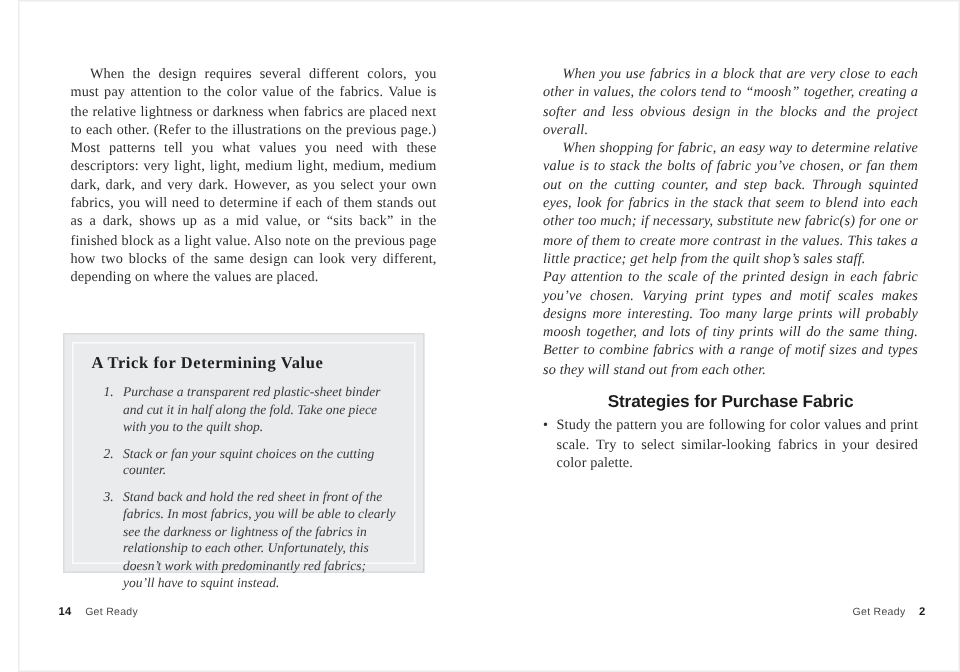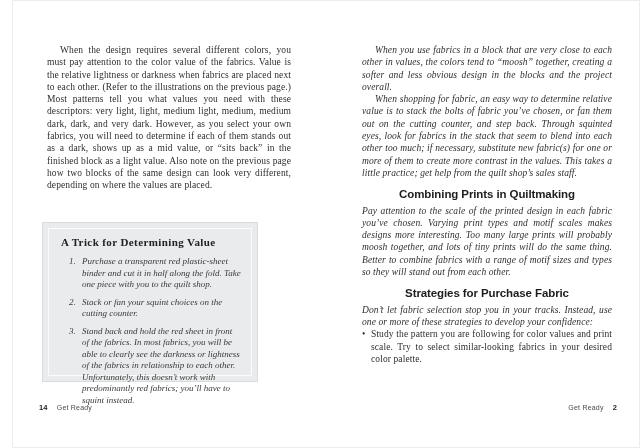"Combining Prints in Quiltmaking" h2.sec-heading { html: <h2>Combining Prints in Quiltmaking</h2> -> none }
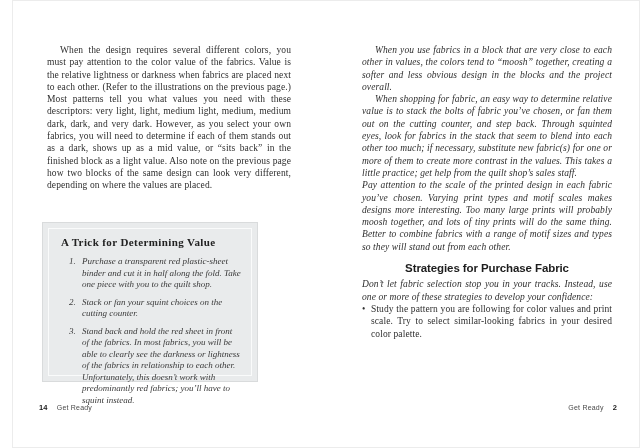"A Trick for Determining Value" .trick-box { width: 216px -> 241px }
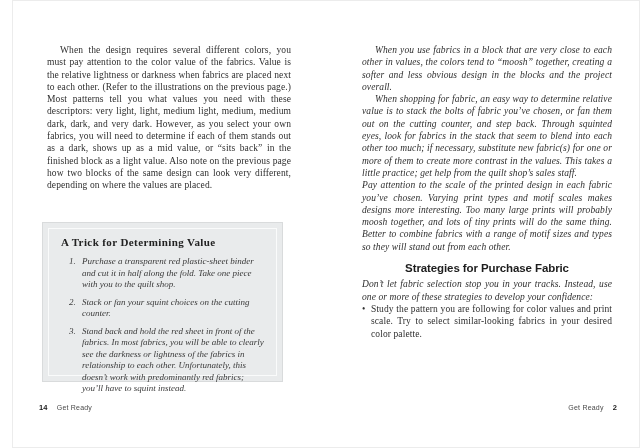"Don’t let fabric selection stop" p.para { html: <p>Don’t let fabric selection stop you in your tracks. Instead, use one or more of these strategies to develop your confidence:</p> -> none }
